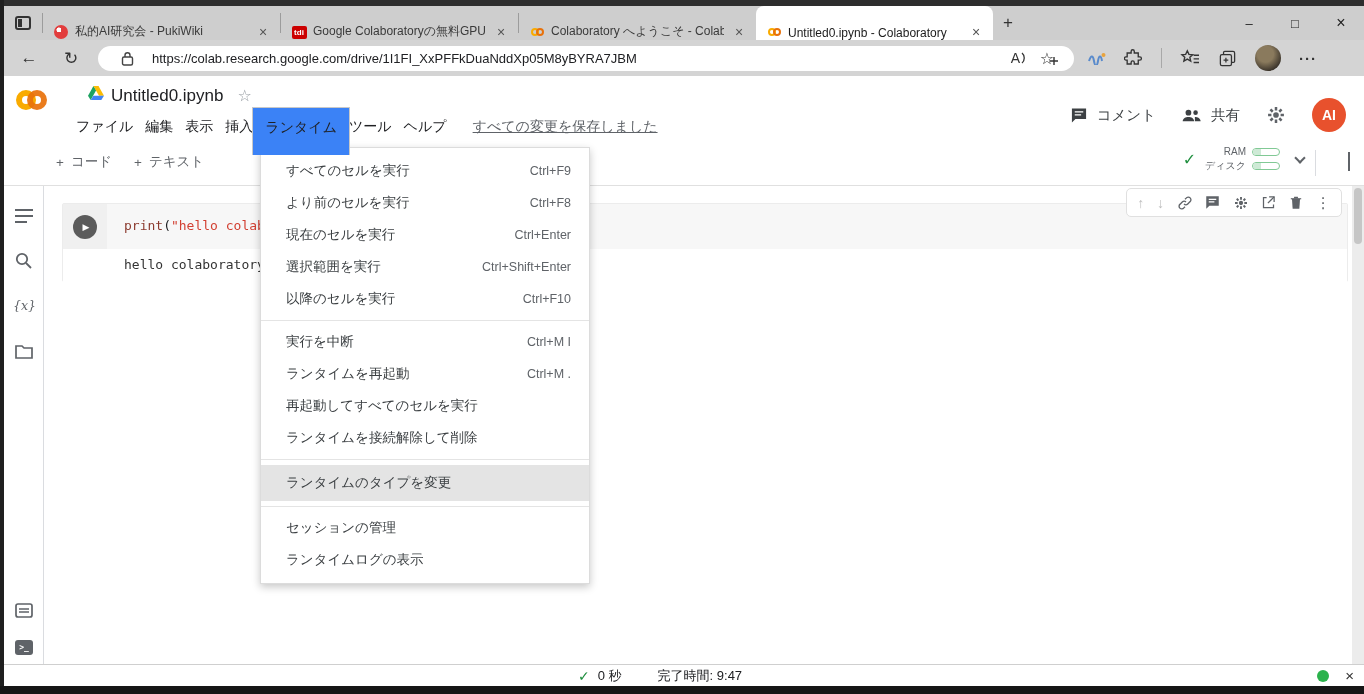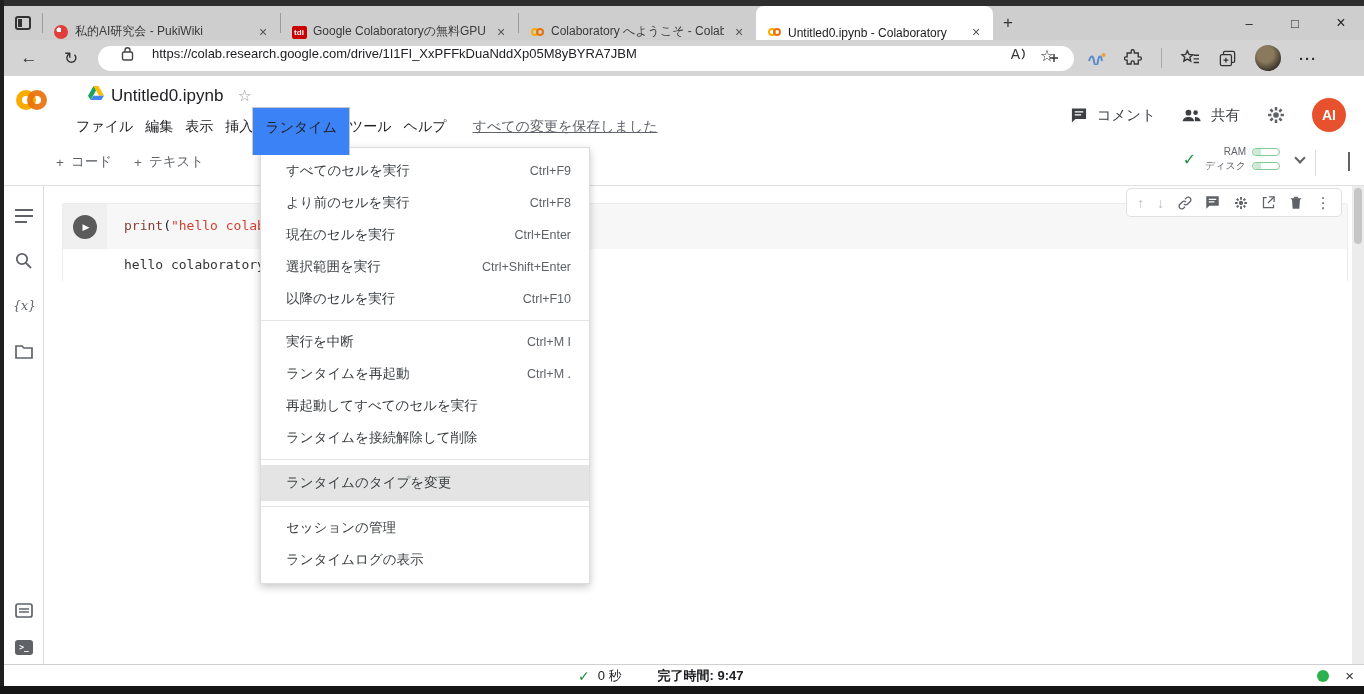"https://colab.research.google.com/drive/" .url-pill { align-items: flex-start -> center }
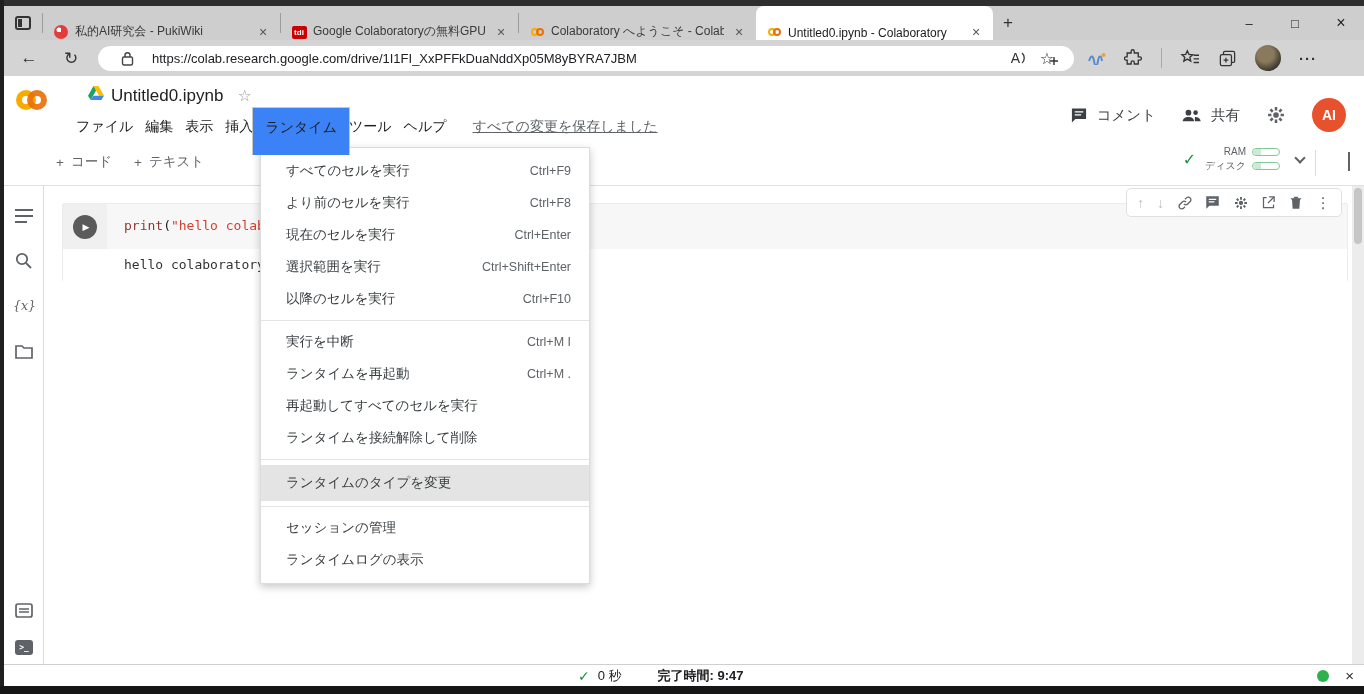"完了時間: 9:47" .sb-done { font-weight: bold -> none }
